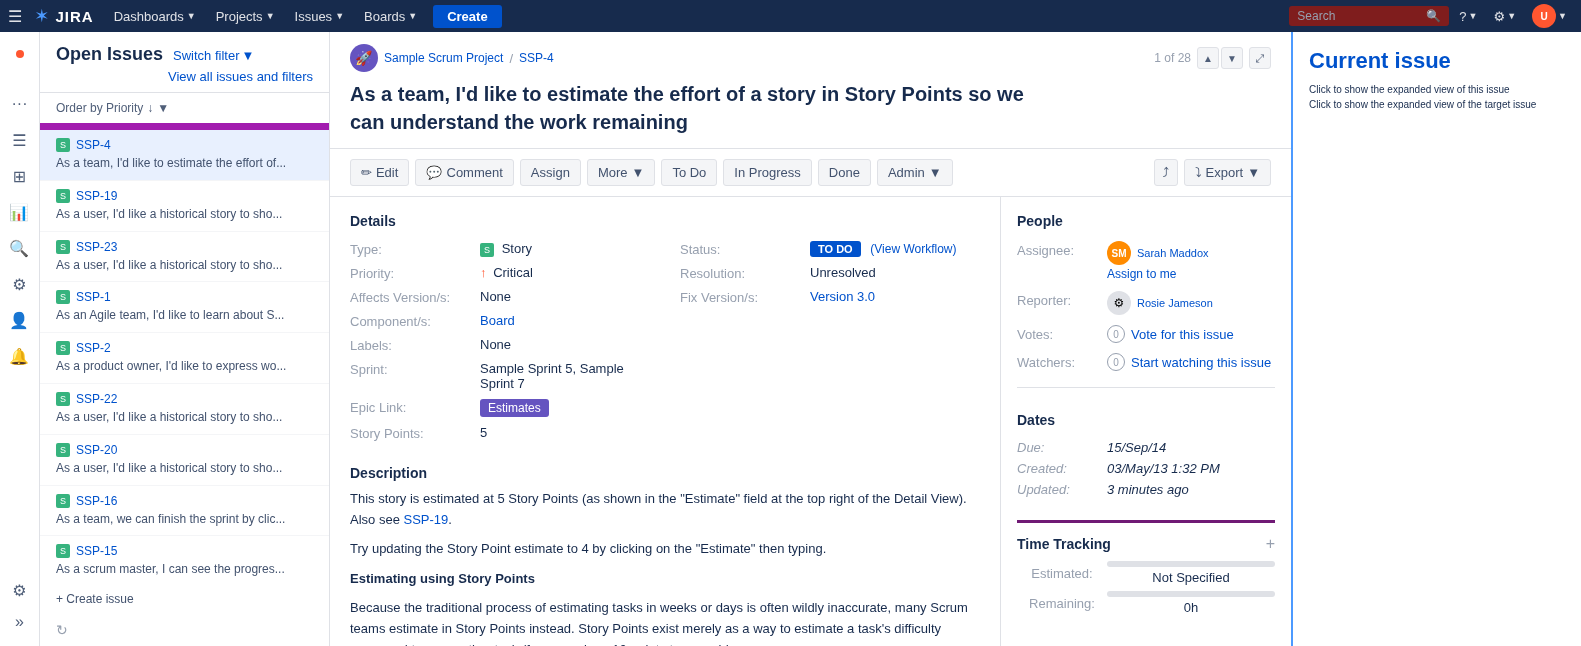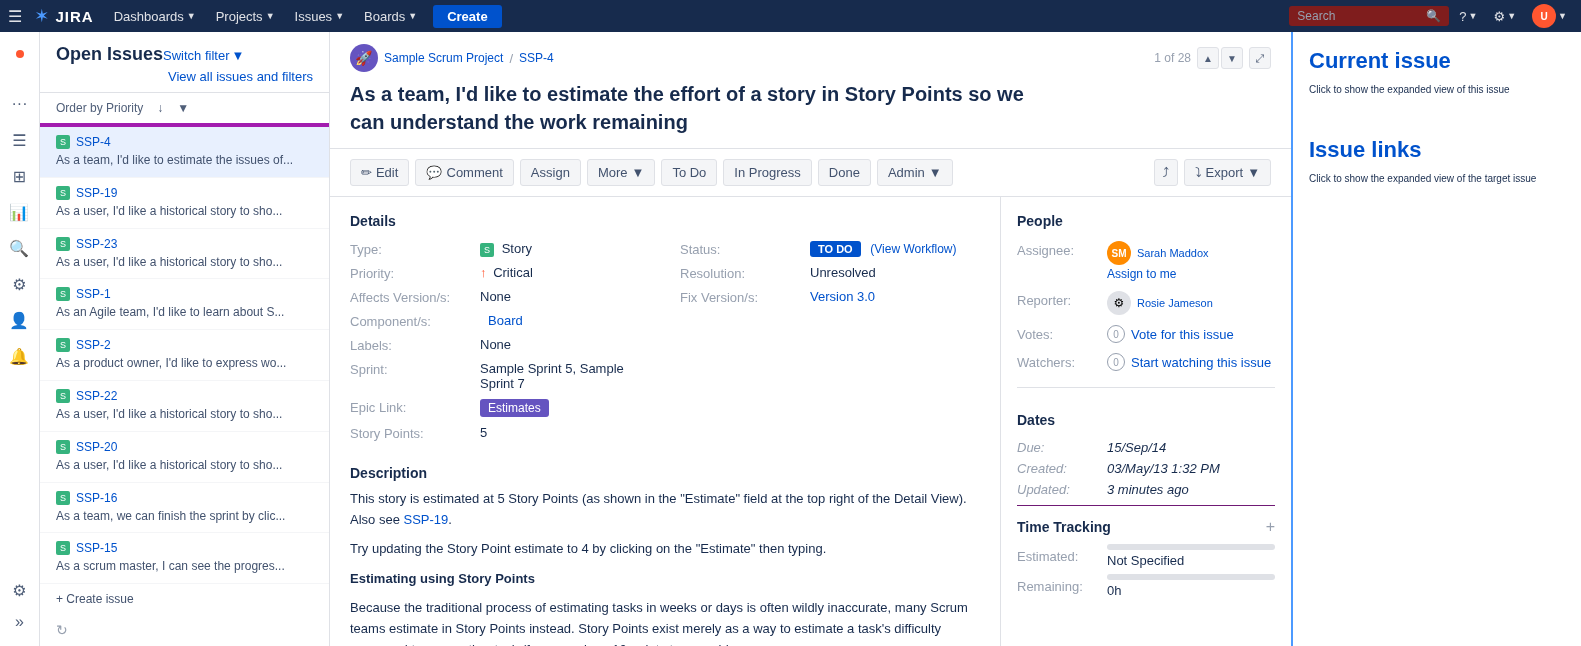"Open Issues" div { gap: none -> 10px }
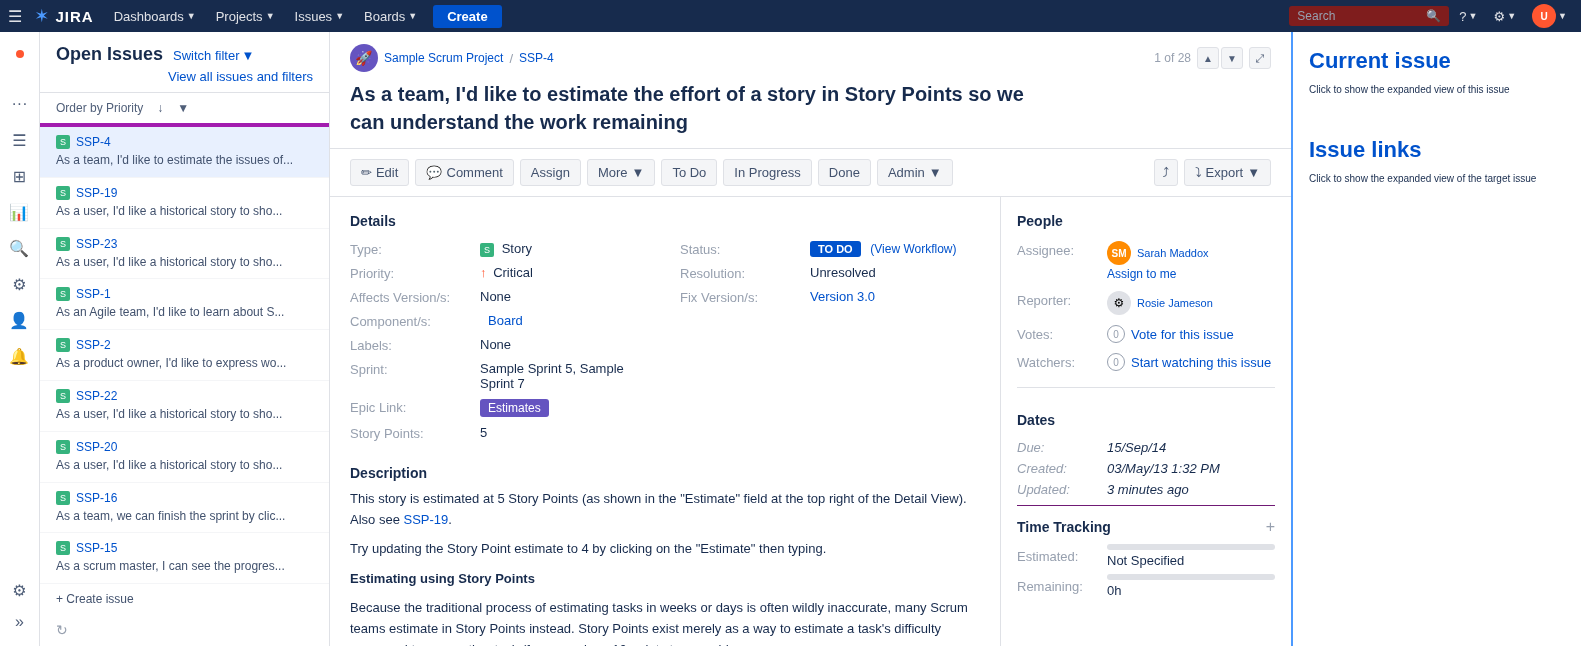"Current issue" .annotation-panel { gap: 40px -> none }
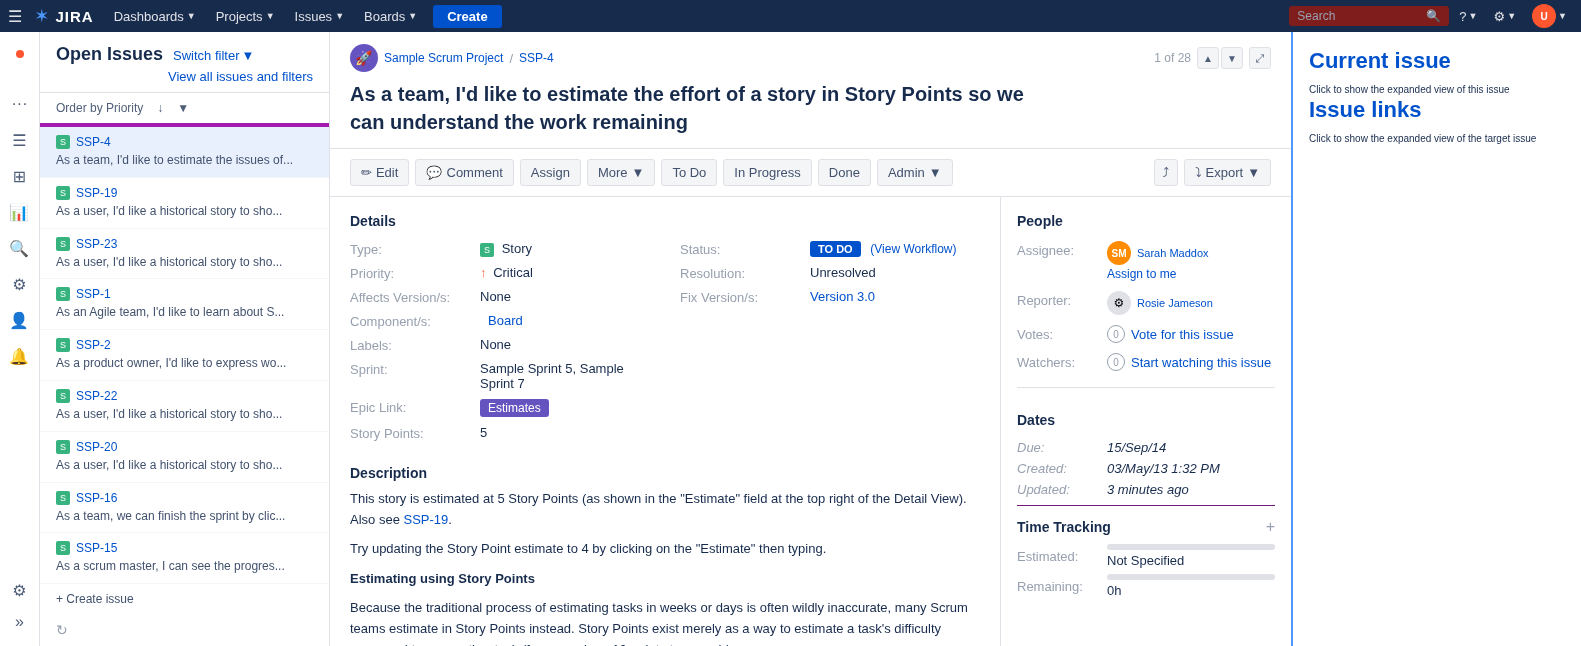"Order by Priority" .order-bar { border-bottom: 4px solid #a21caf -> 7px solid #a21caf; gap: 14px -> 4px }
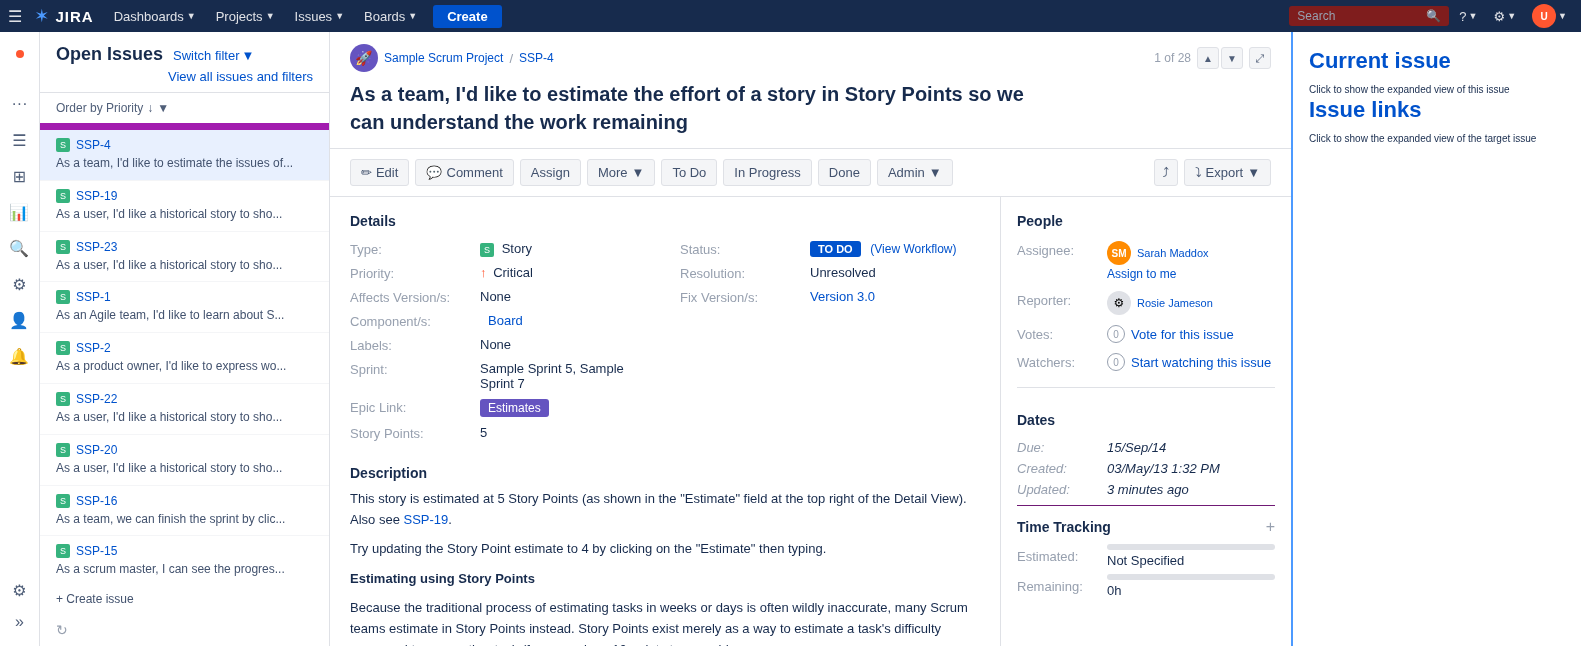"Issue links" div.annotation-title { html: <div>Issue links</div> -> none }
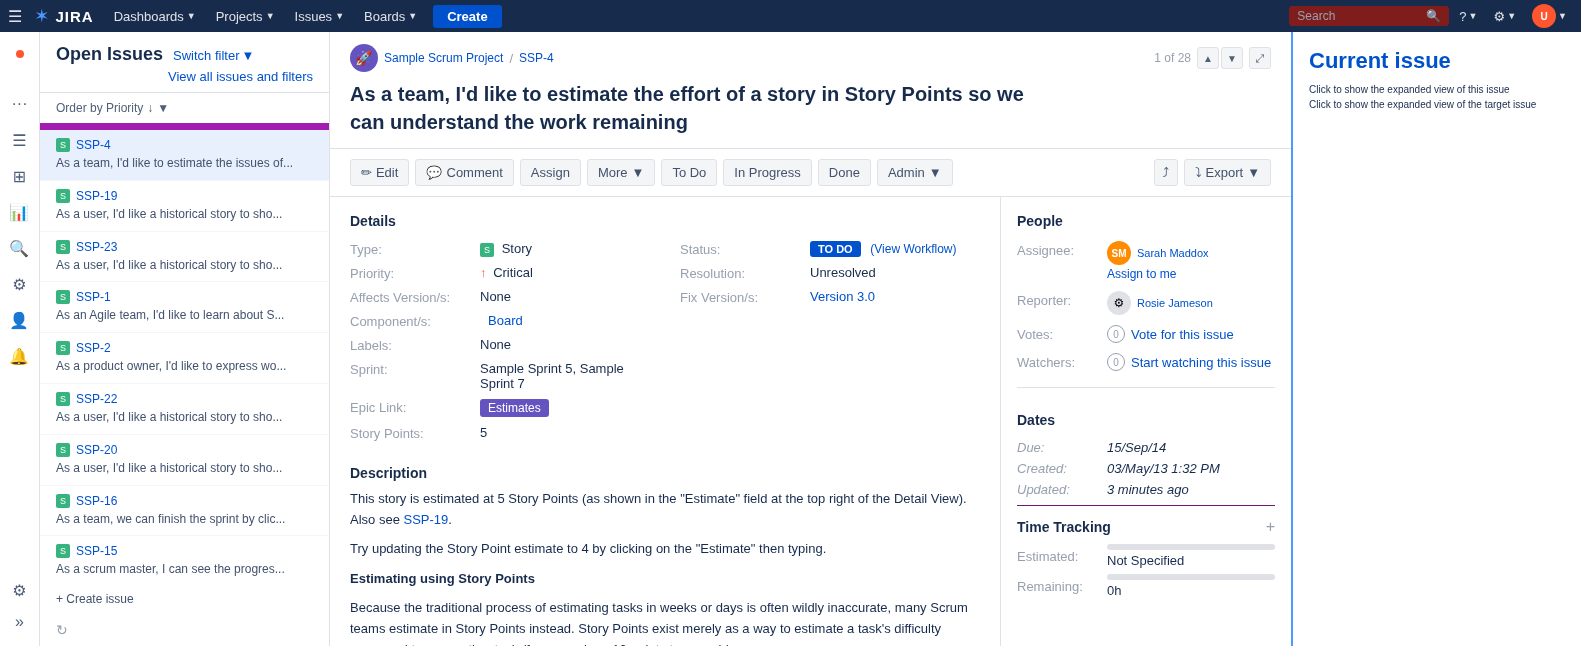"As a team, I'd like to estimate the issues" div.issue-summary { text: issues -> effort }
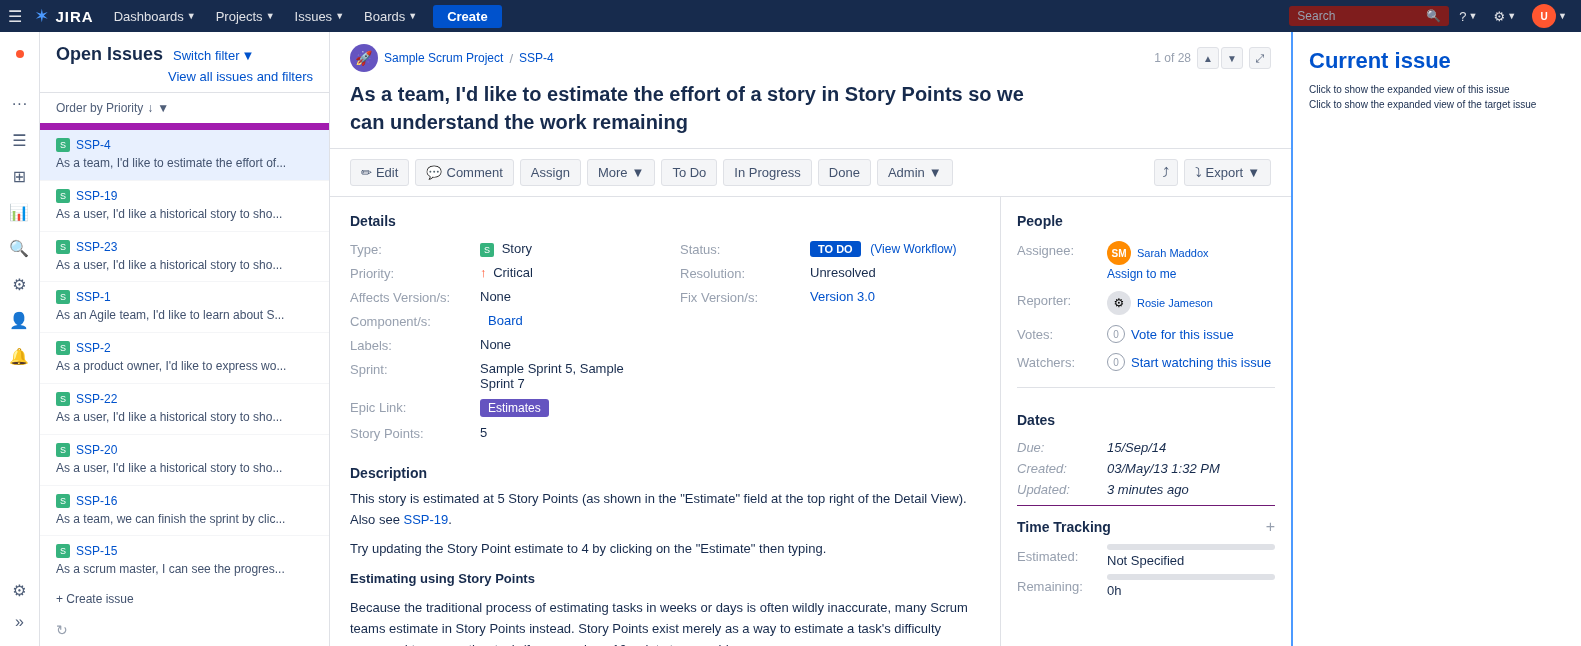"Board" .field-value.link { margin-left: 8px -> none }
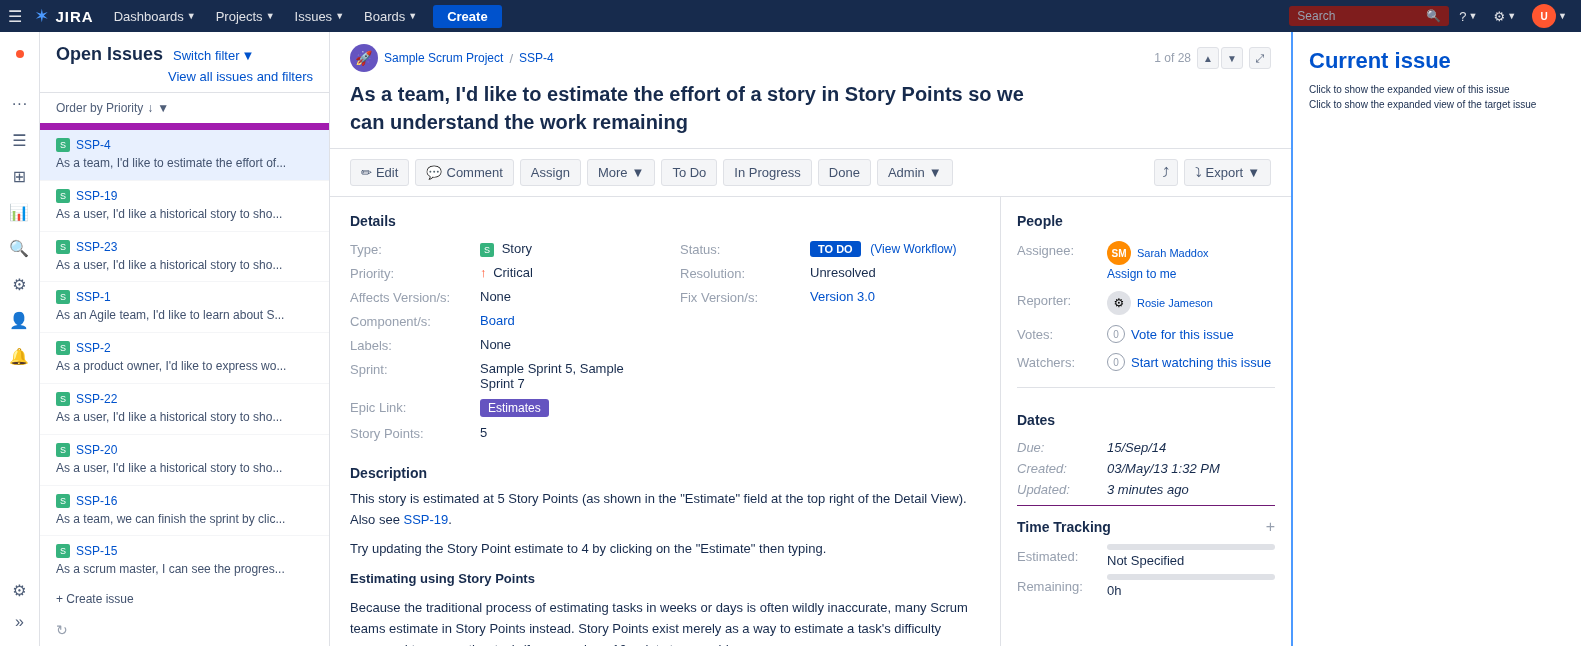"Time Tracking" .time-section { border-top: 1px solid #701a75 -> 3px solid #701a75; margin-top: 8px -> 23px; text-align: none -> center }
